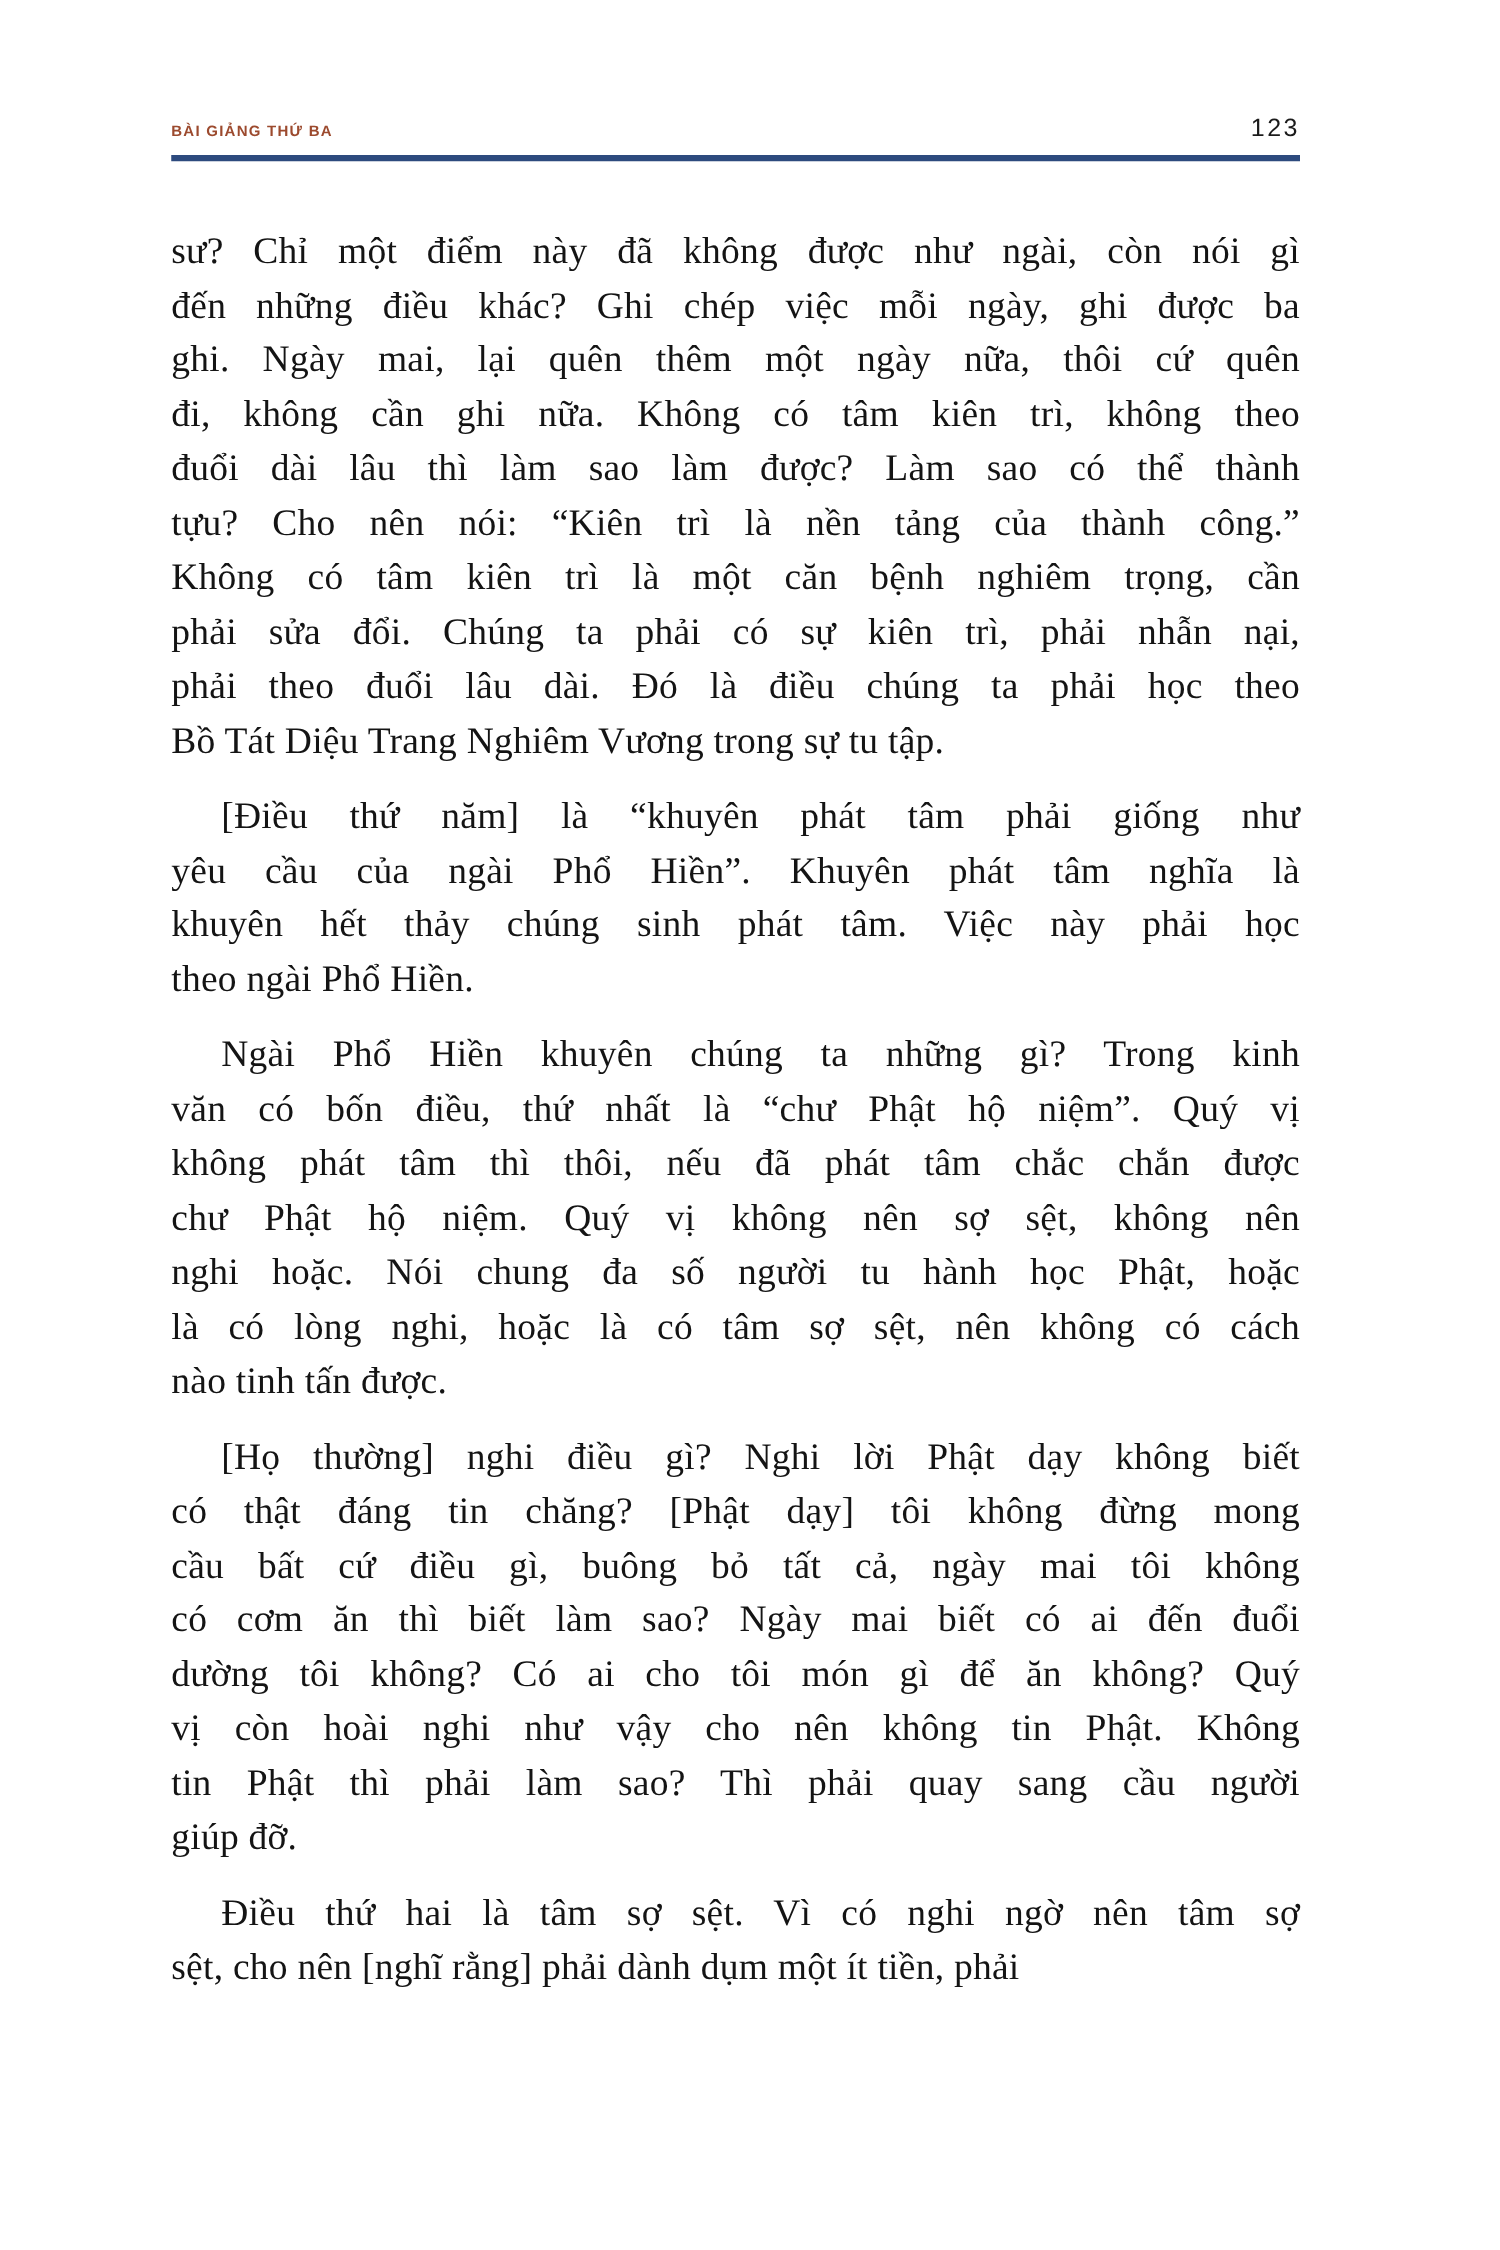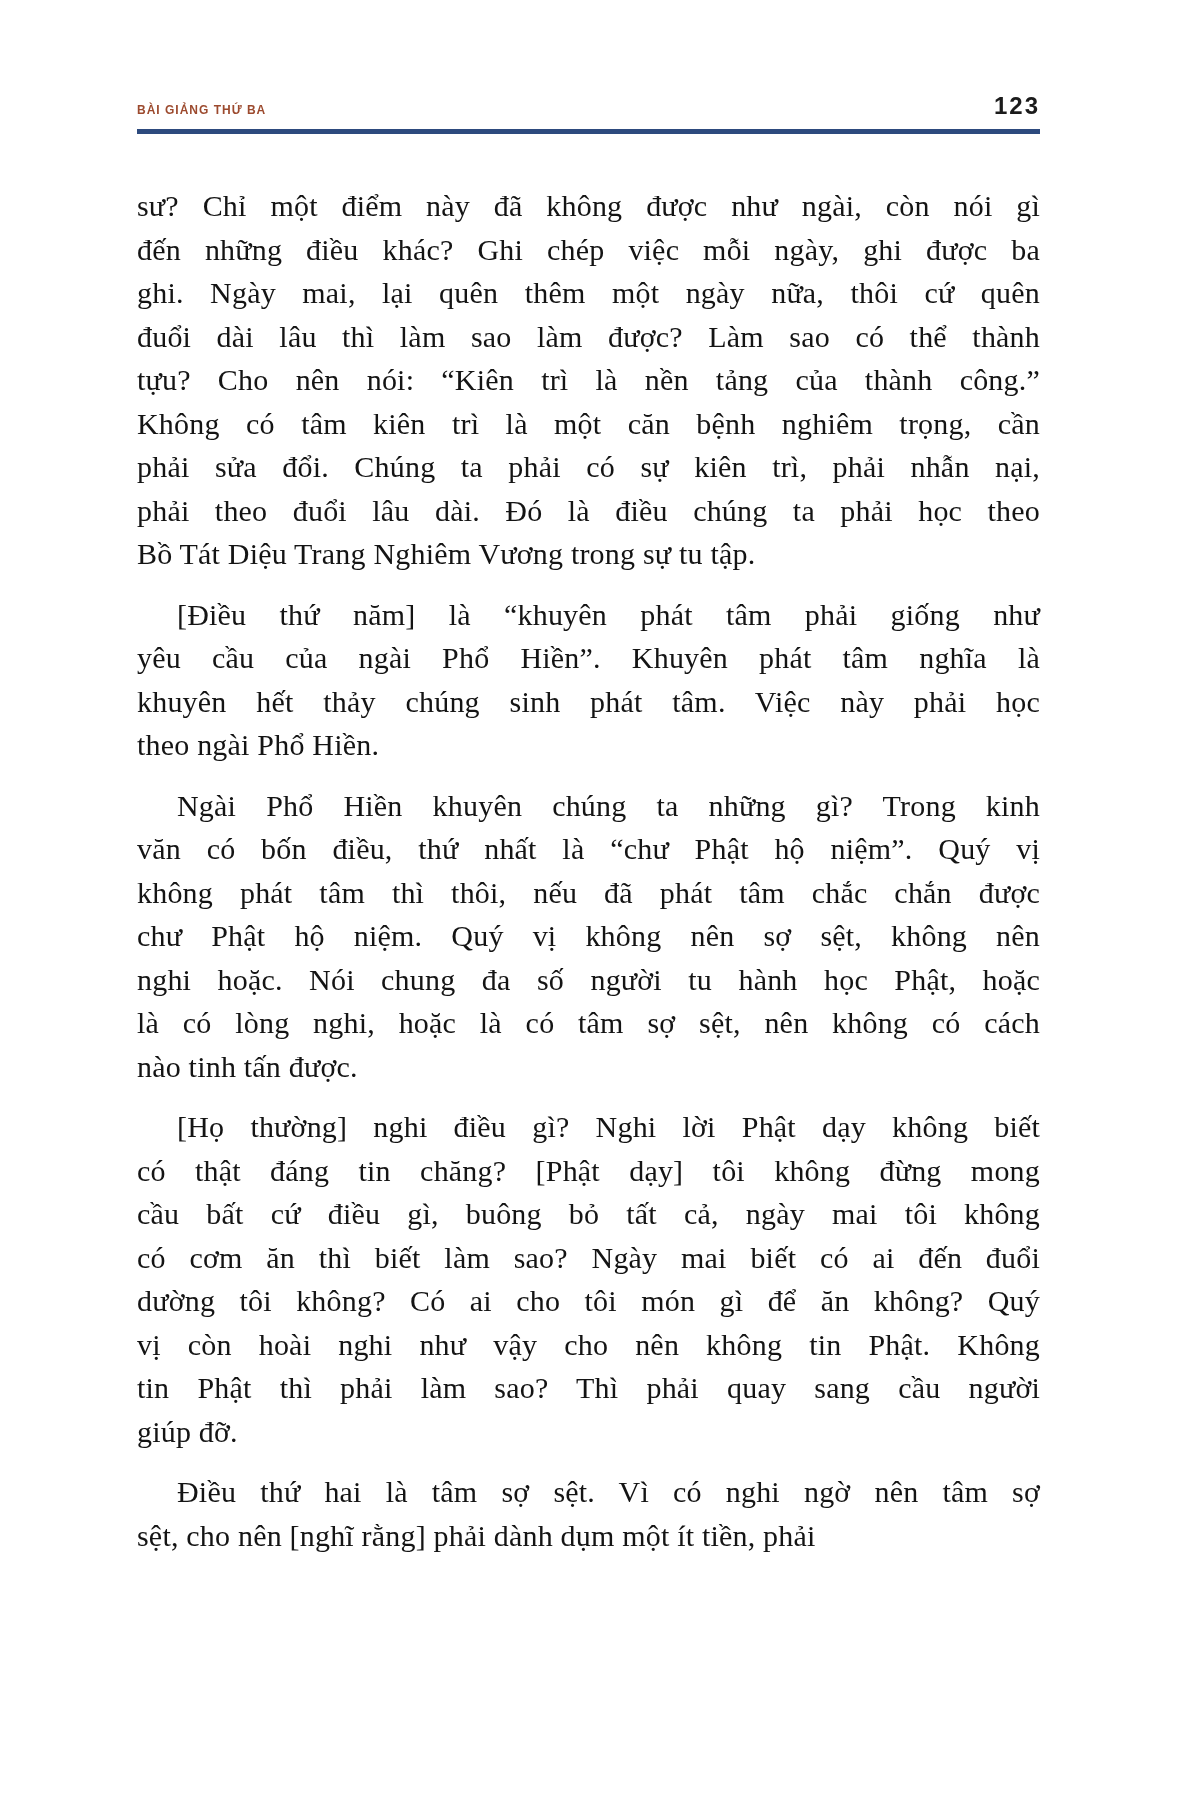"123" .page-number { font-size: 24px -> 20px; font-weight: 700 -> 400 }
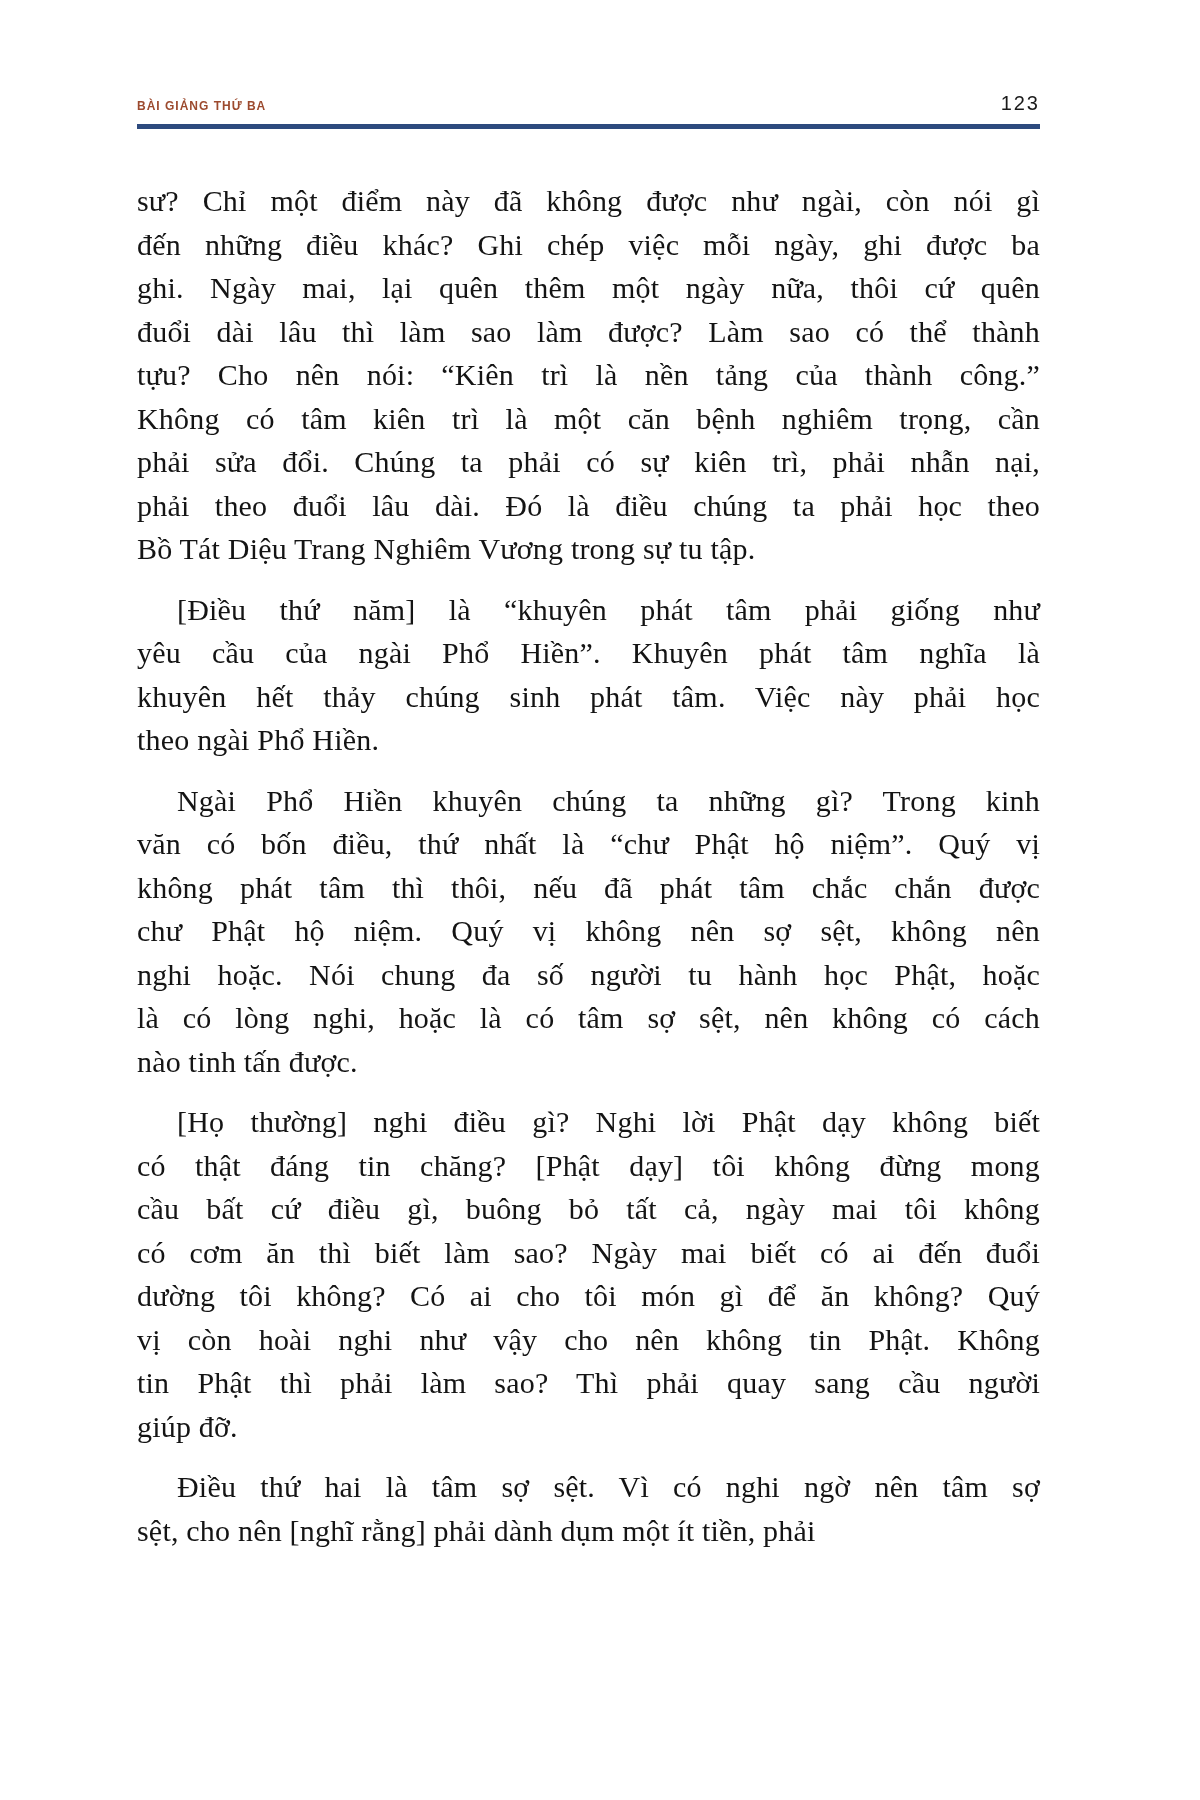"đi, không cần ghi nữa." div.line { html: none -> <div>đi, không cần ghi nữa. Không có tâm kiên trì, không theo</div> }
